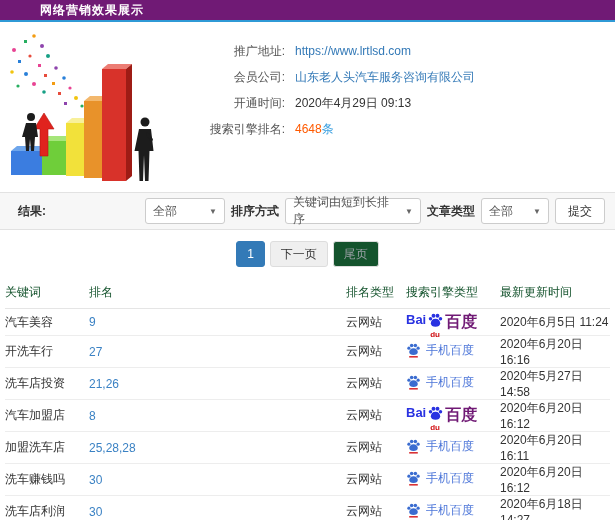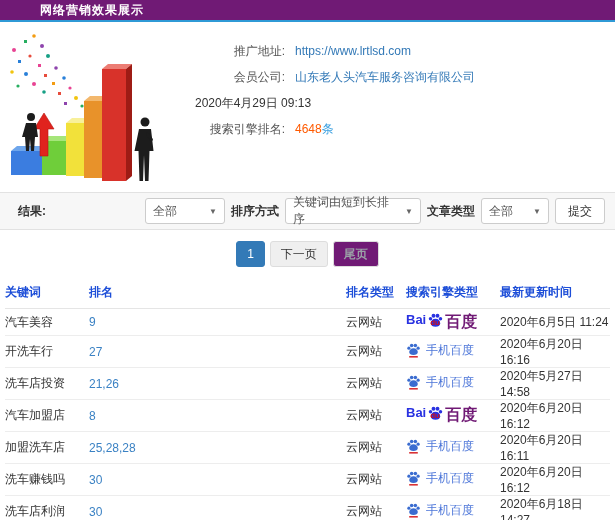"开通时间:" span.info-label { html: none -> <span>开通时间:</span> }
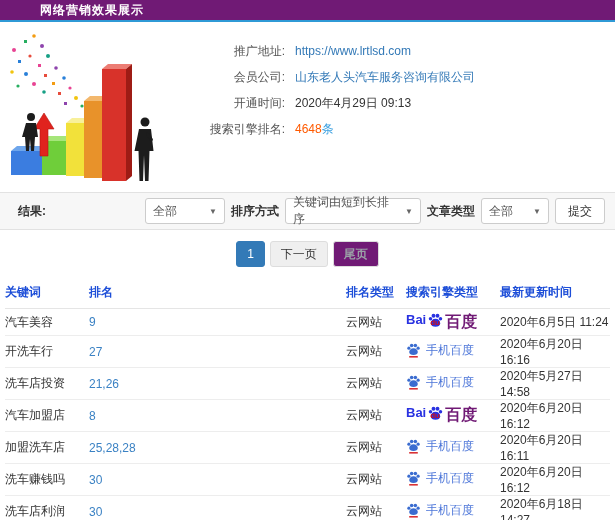"尾页" .page-btn.last { background: #701a75 -> #14532d; font-weight: bold -> none }
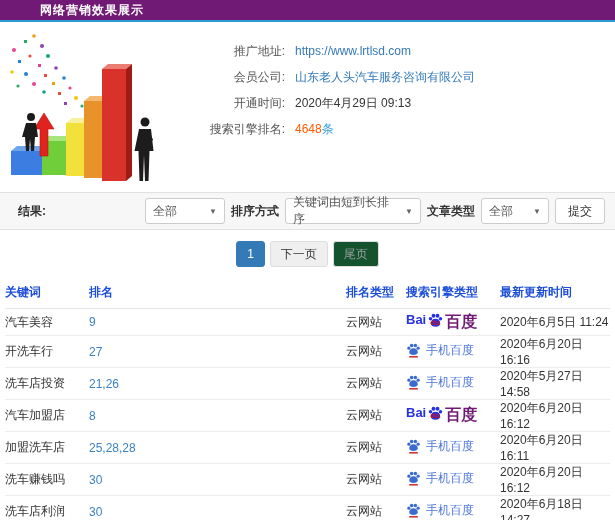"关键词" .results th { color: #1d4ed8 -> #14532d; font-weight: bold -> normal }
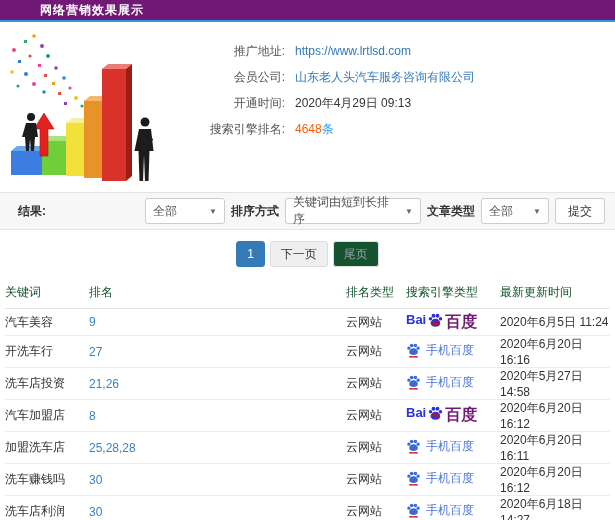"du" .bd-du { top: 6px -> 18px }
